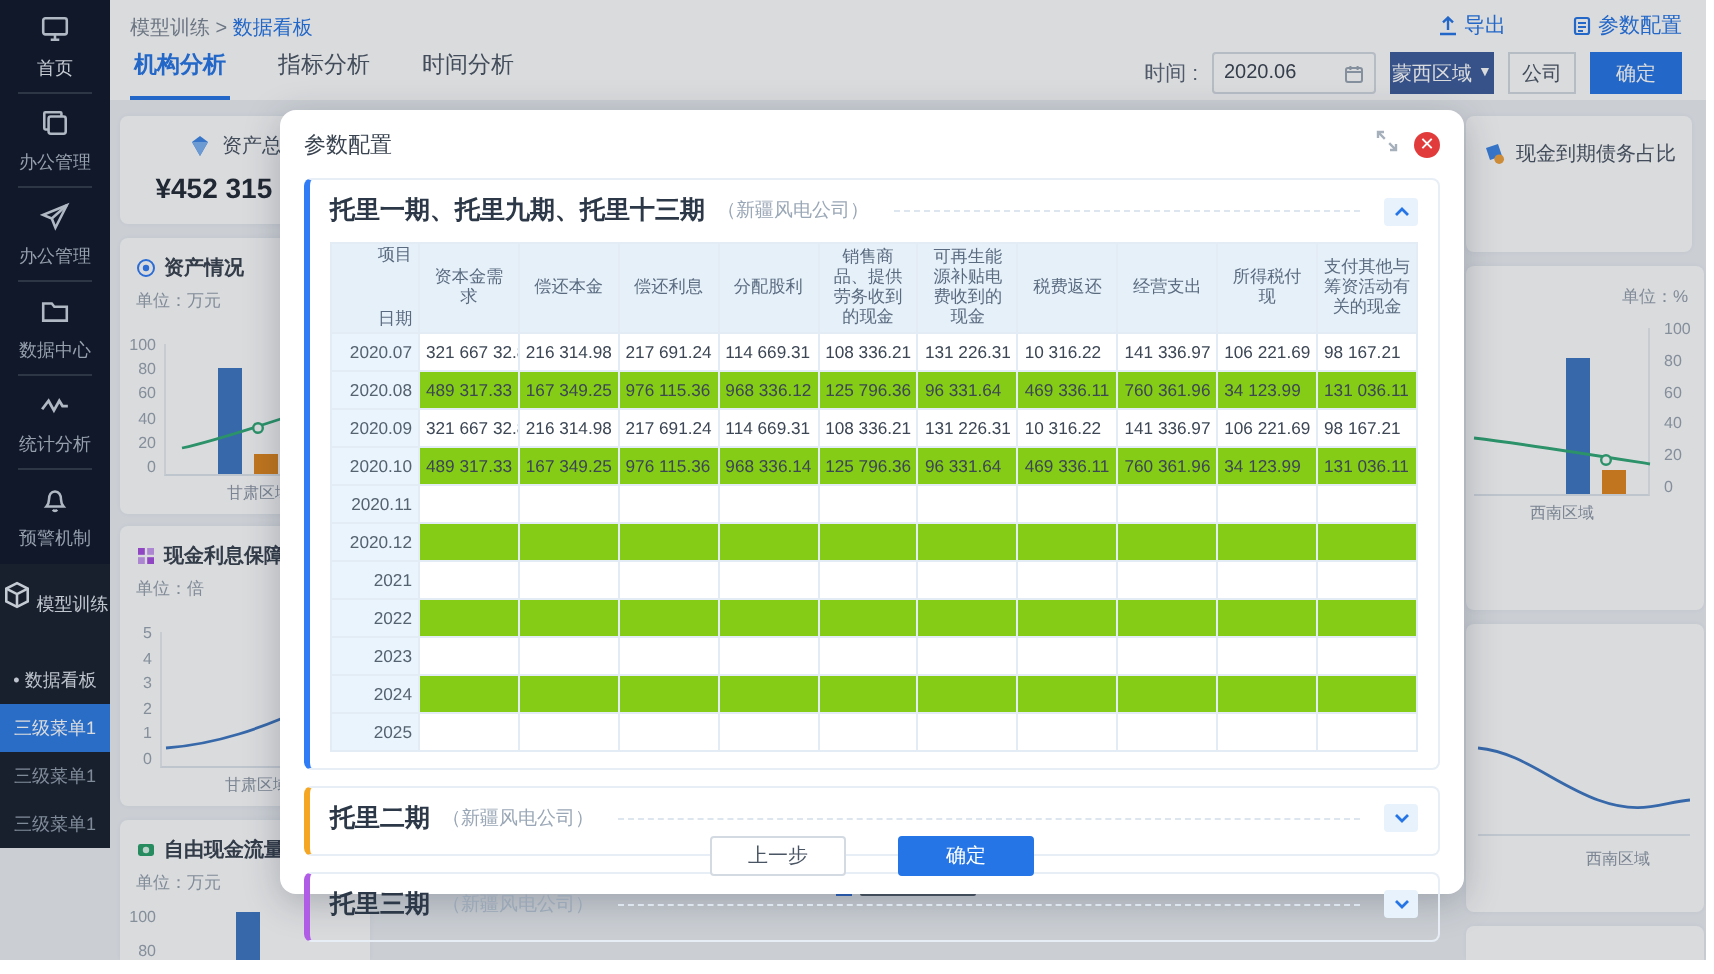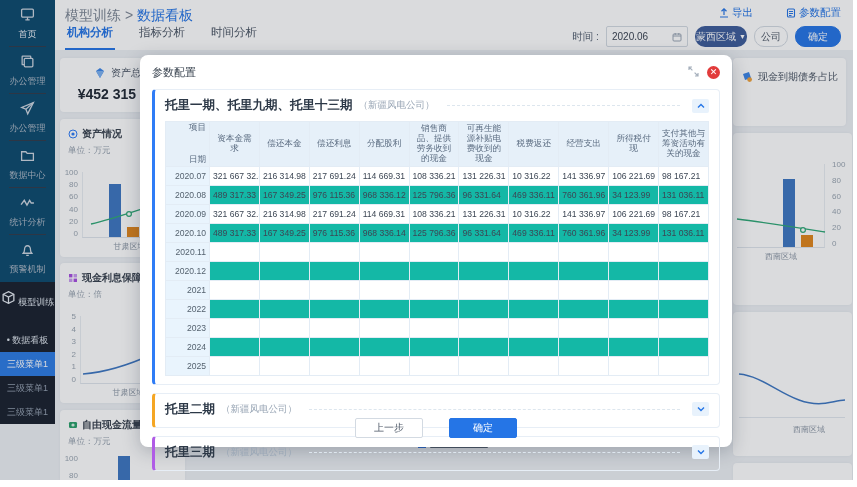"模型训练 > 数据看板" .crumbs { font-size: 14px -> 10px }
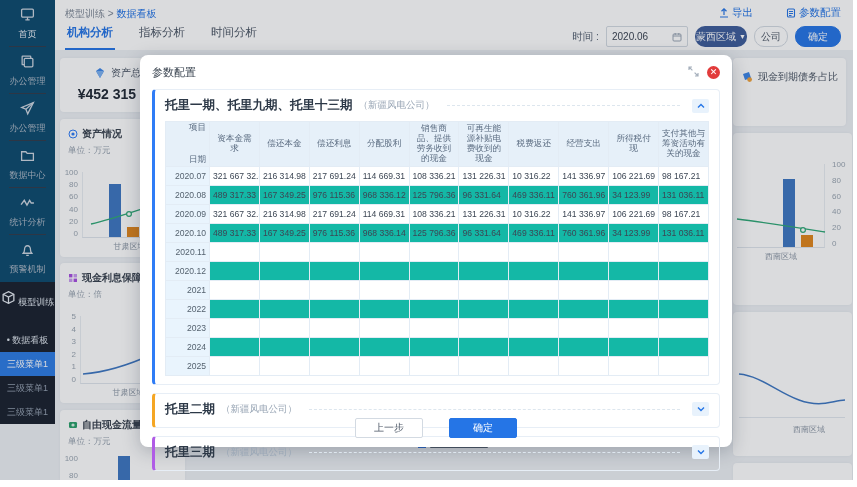"首页" .sidebar { background: #0c4a6e -> #0f172a }
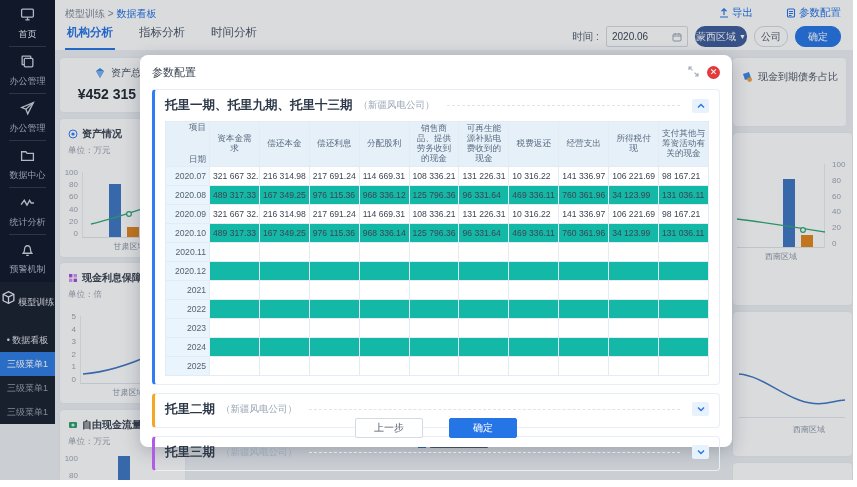"蒙西区域" .btn { border-radius: 10px -> 0 }
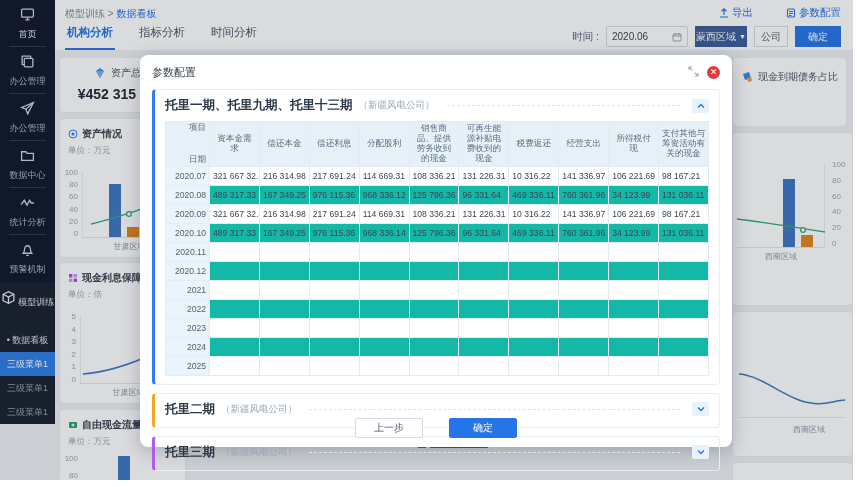"单位：%" div.unit { html: none -> <div>单位：%</div> }
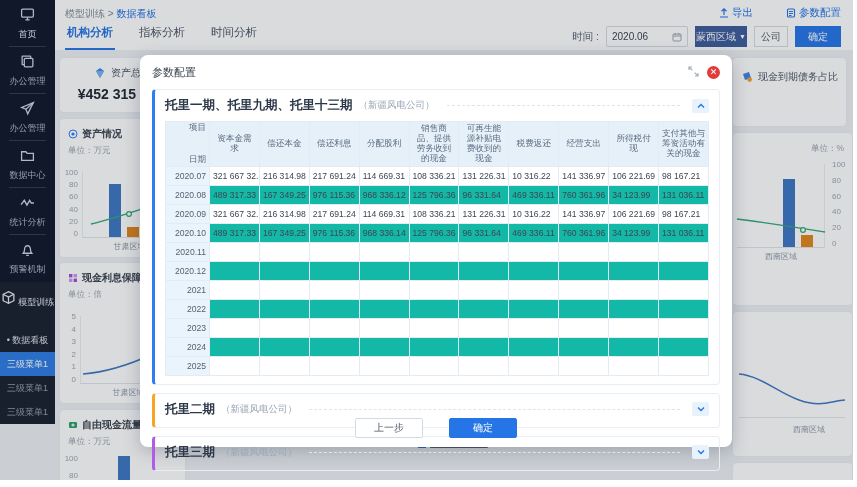"489 317.33" table.param tr.alt td:not(.date) { background: #14b8a6 -> #84cc16 }
